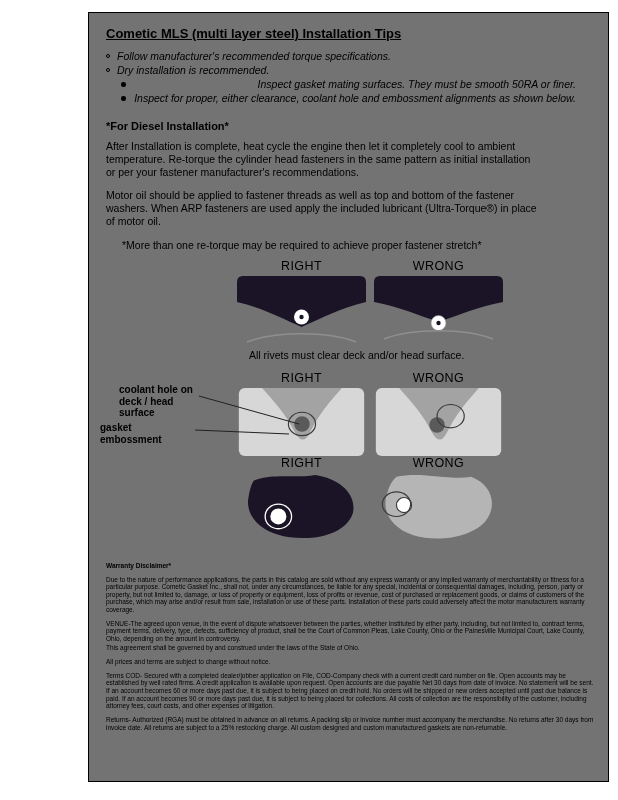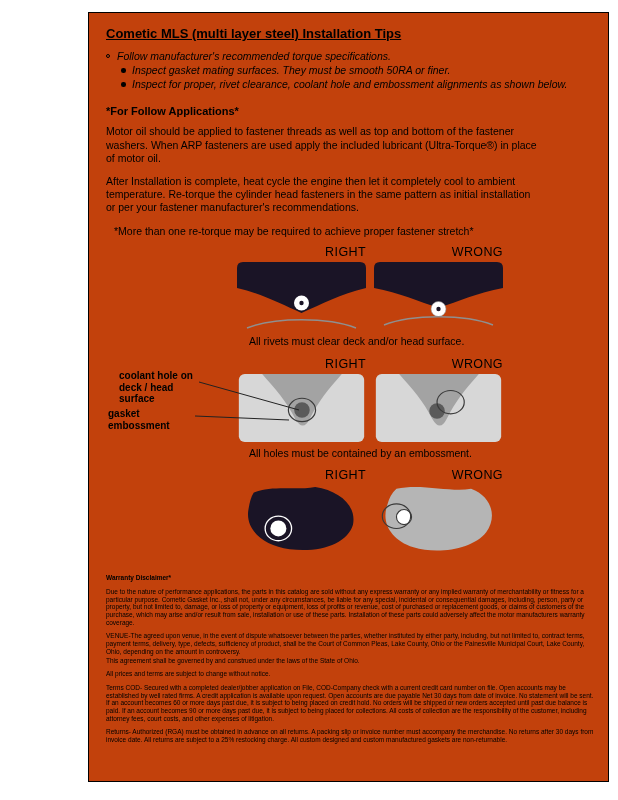"Cometic MLS (multi layer steel)" .frame { background: #c2410c -> #737373 }
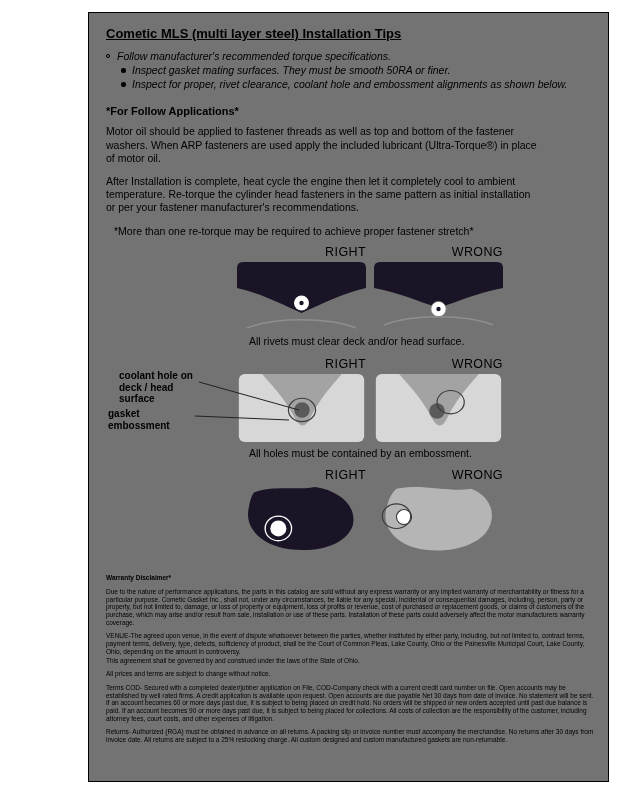"Dry installation is recommended." li { html: none -> <li> <span></span> <span>Dry installation is recommended.</span> </li> }
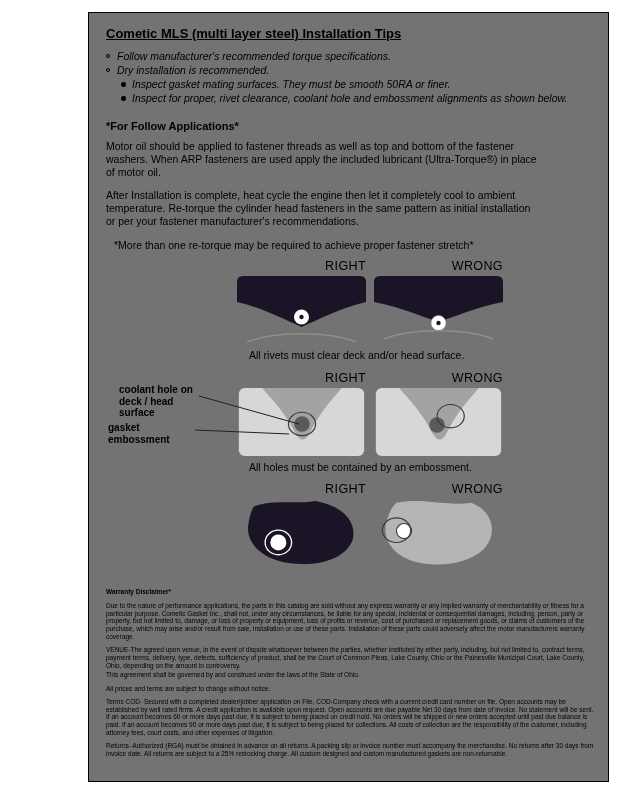"Inspect gasket mating surfaces. They" .tips li.sub { text-align: none -> right }
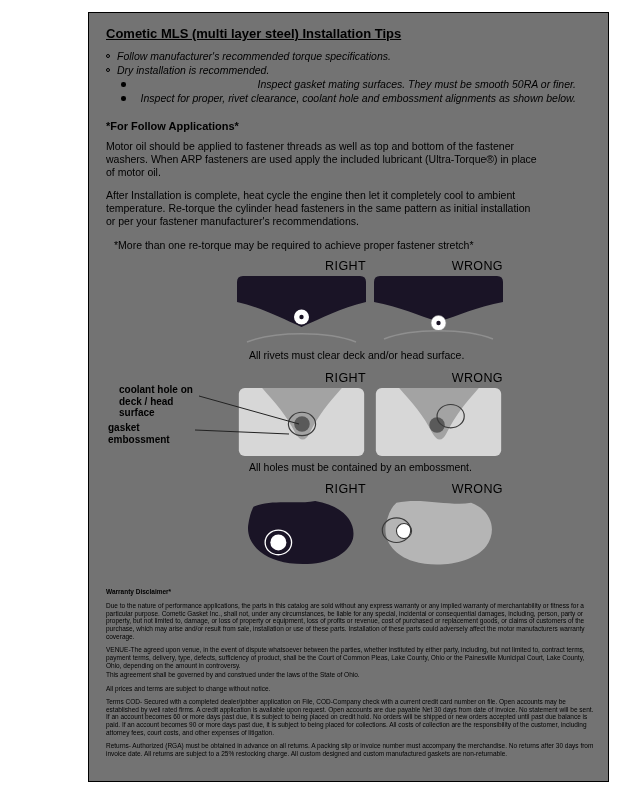"Inspect for proper, rivet clearance," span { text: rivet -> either }
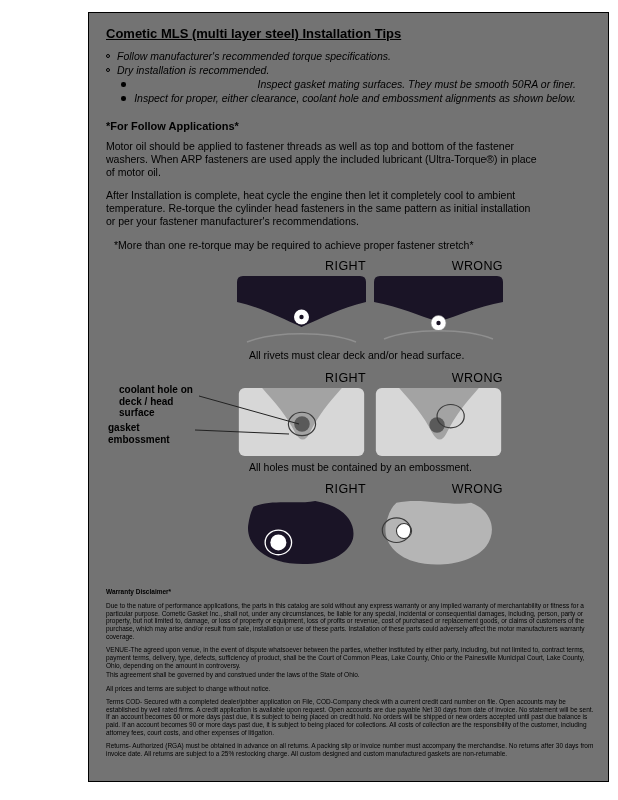"*For Follow Applications*" div.diesel-heading { text: Follow Applications -> Diesel Installation }
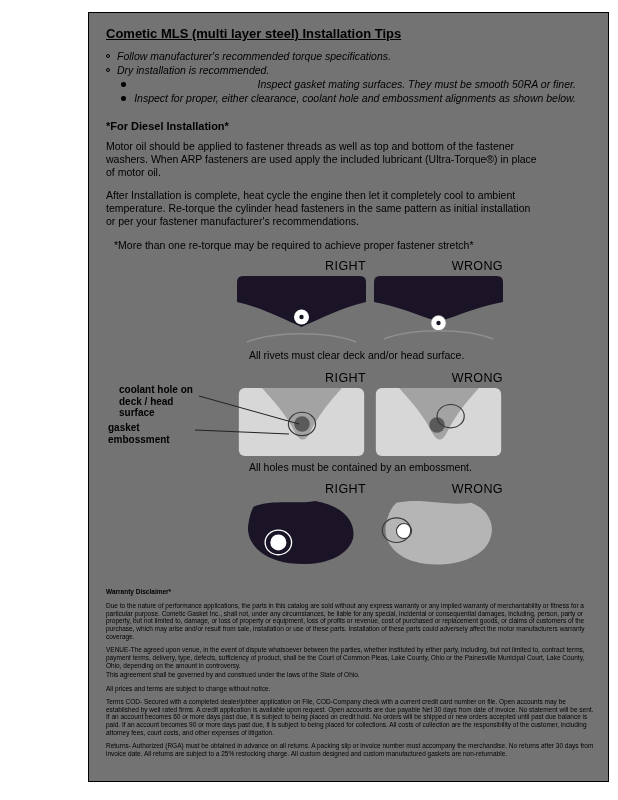"Motor oil should be applied" p.para { order: before "After Installation is complete, heat" -> after "After Installation is complete, heat" }
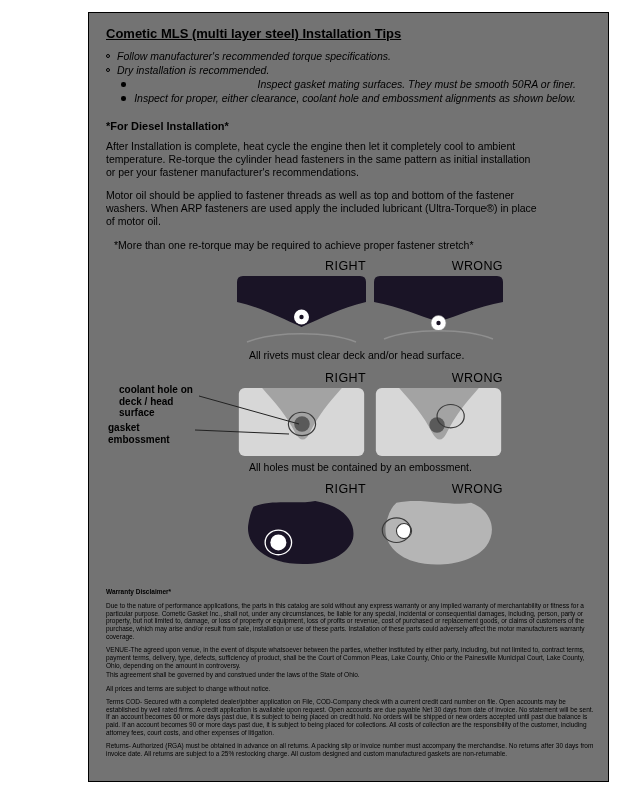"*More than one re-torque may" .note { margin: 11px 8px 8px -> 11px 16px 8px }
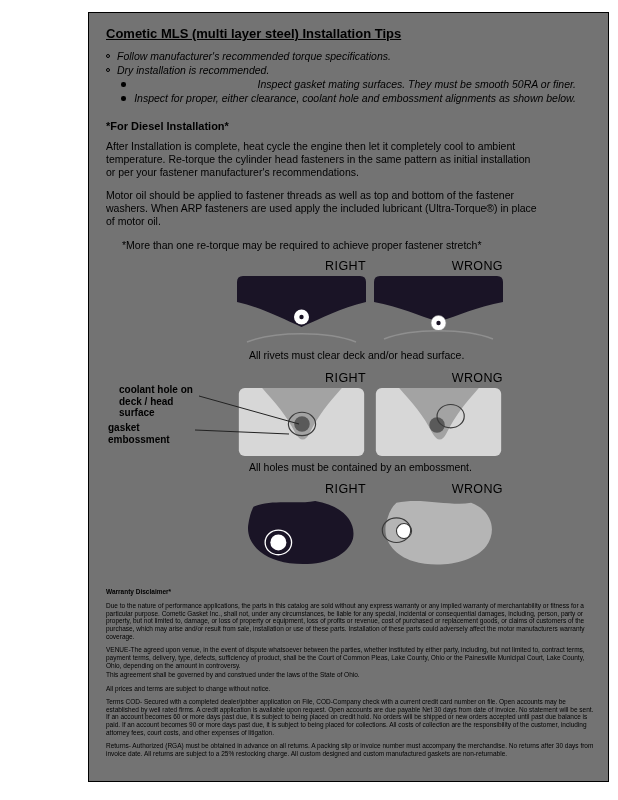"RIGHT" .head-row .hd { text-align: right -> center }
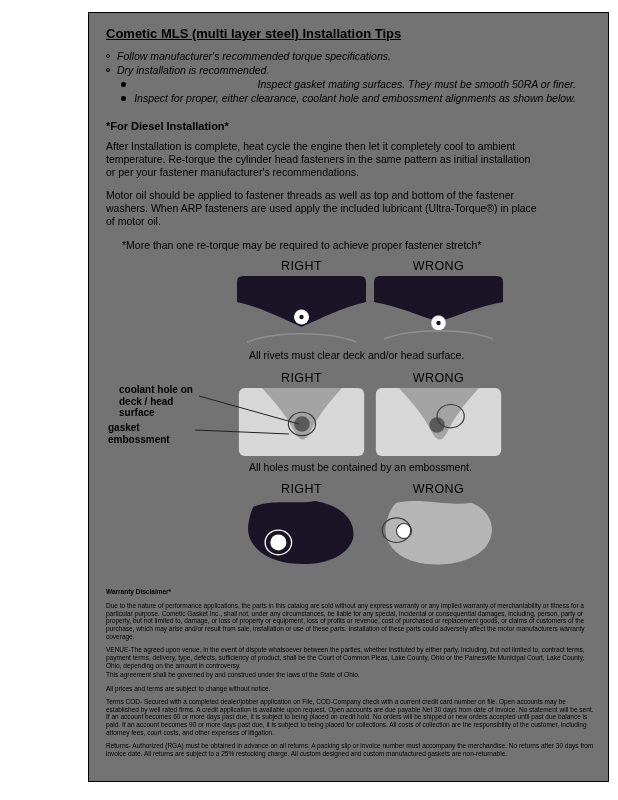"gasket embossment" .lbl-emboss { margin-left: 8px -> none }
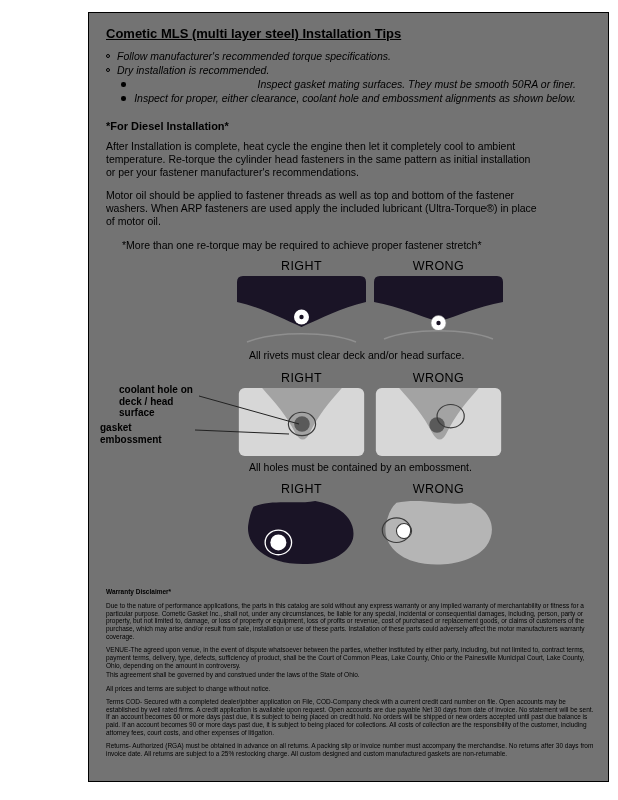"All holes must be contained" div.caption { html: <div>All holes must be contained by an embossment.</div> -> none }
